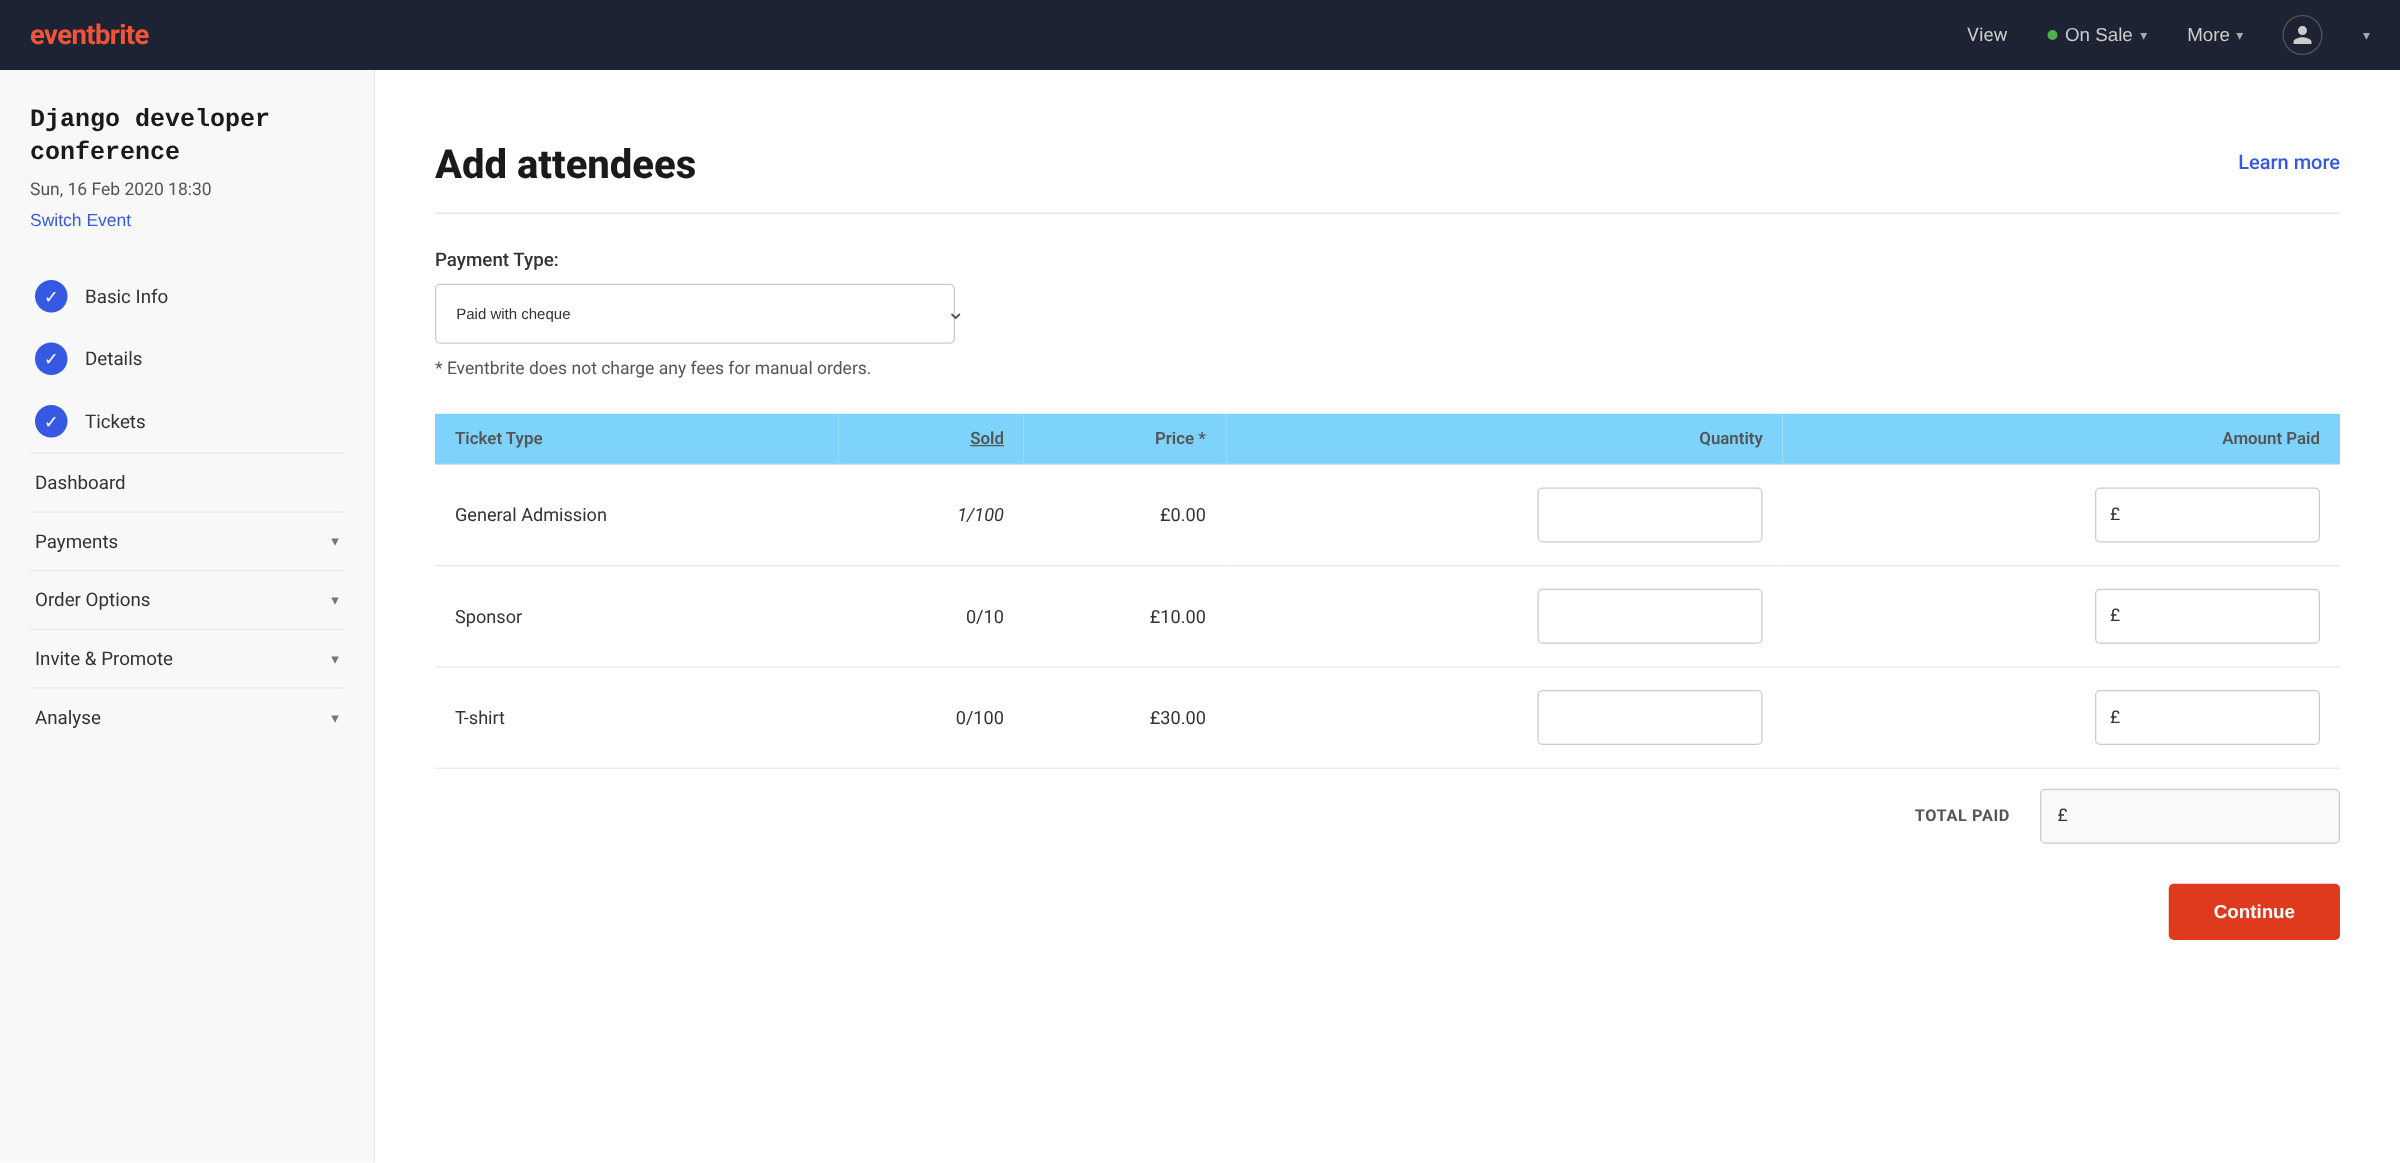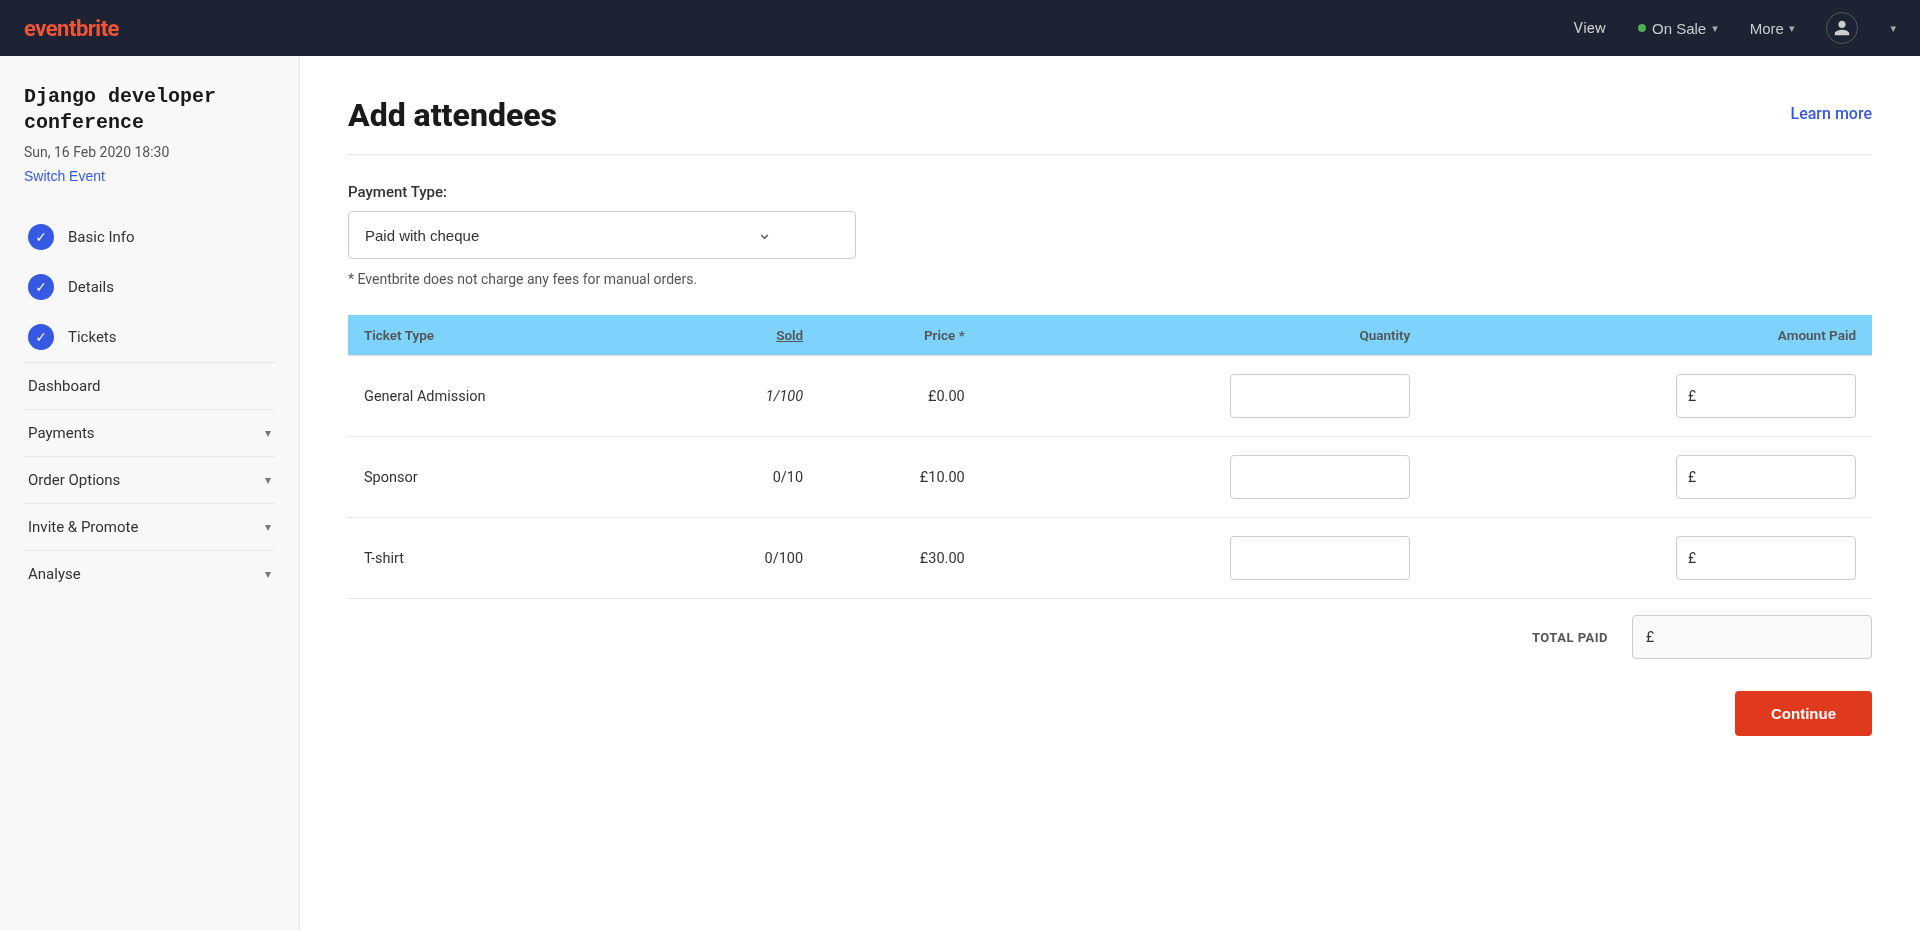"Add attendees" .main { padding: 40px 48px -> 56px 48px }
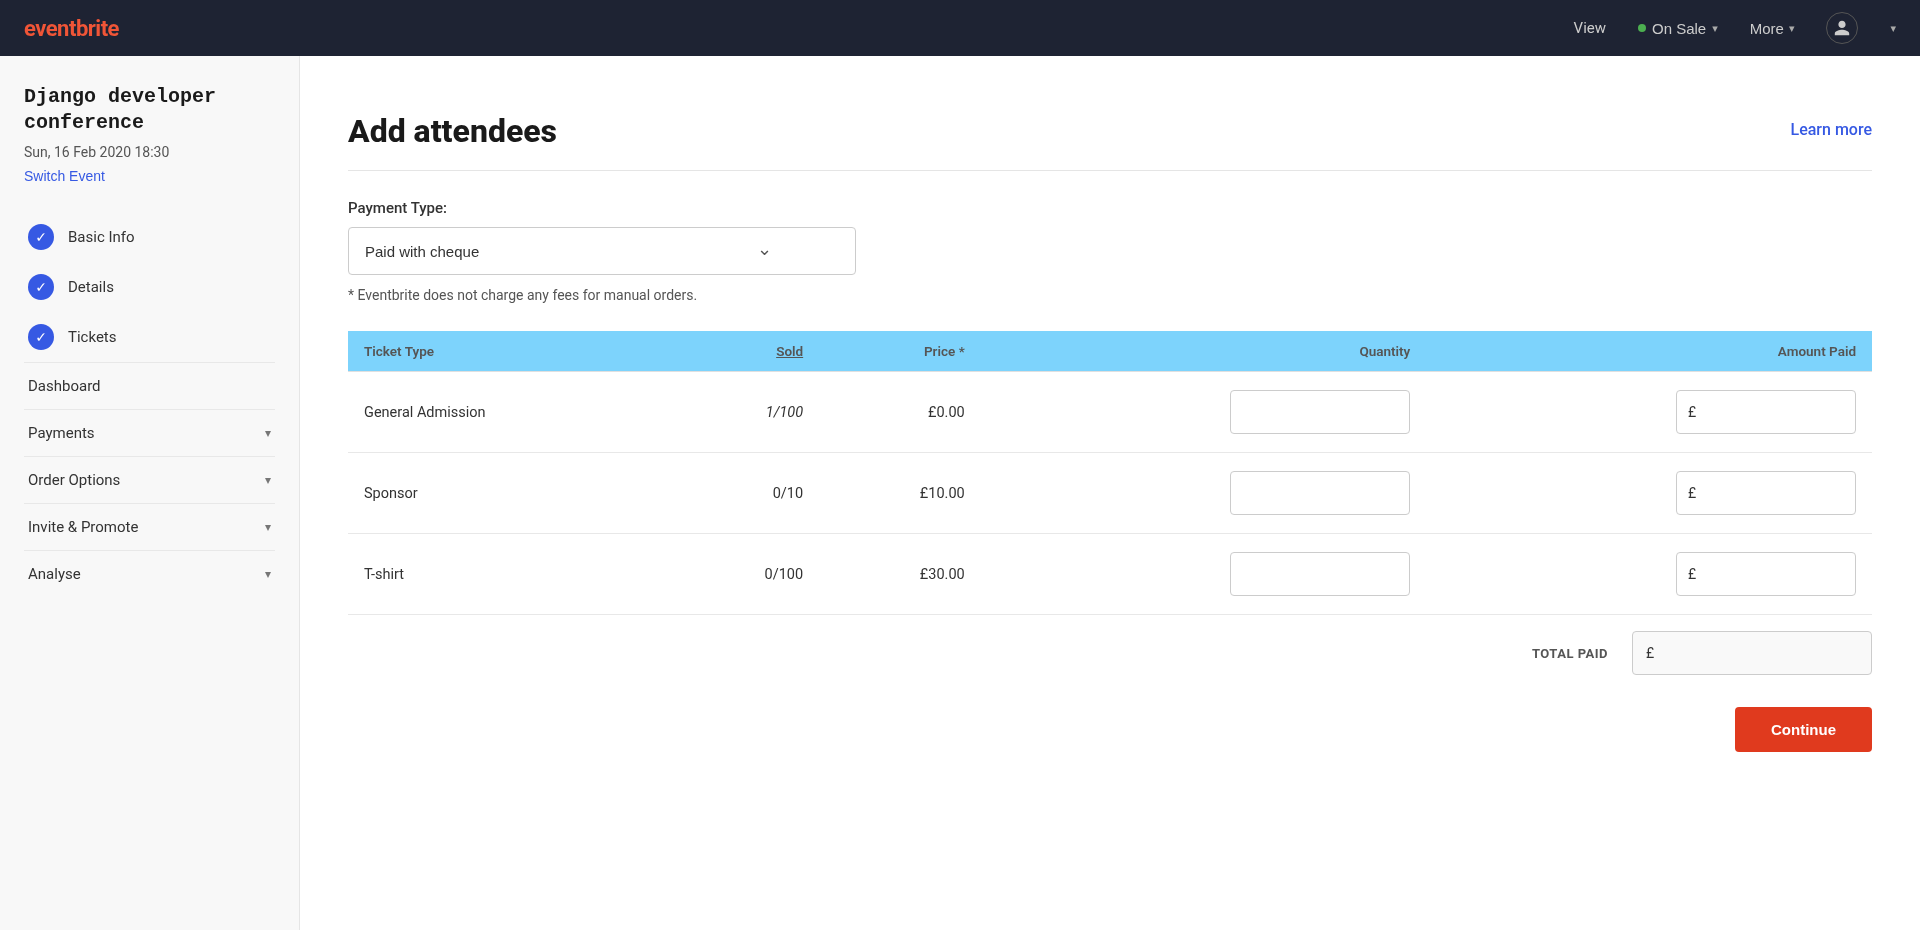"Paid with cheque" select.payment-select { font-size: 15px -> 12px; width: 508px -> 416px }
